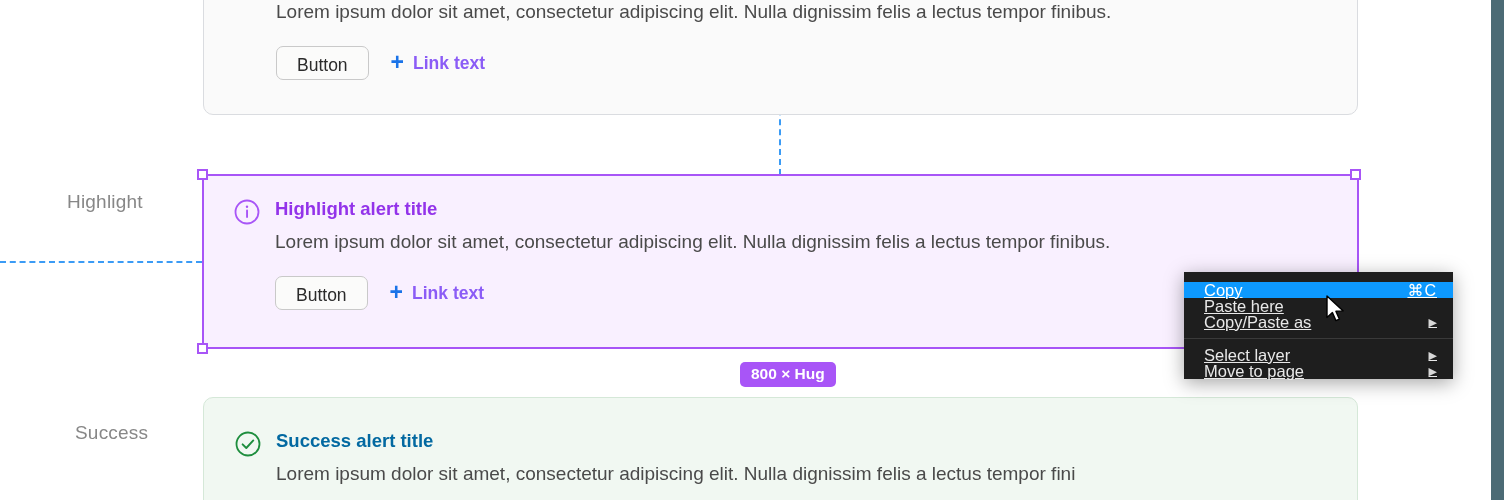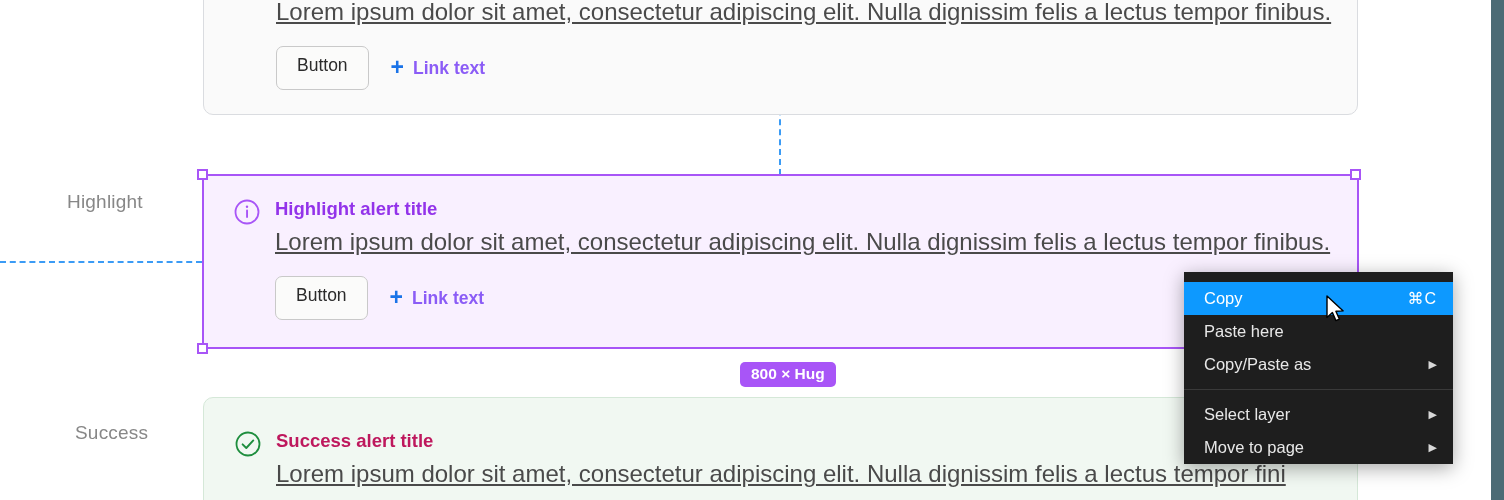"Lorem ipsum dolor sit amet," .alert-desc { font-size: 24px -> 19px; text-decoration: underline -> none }
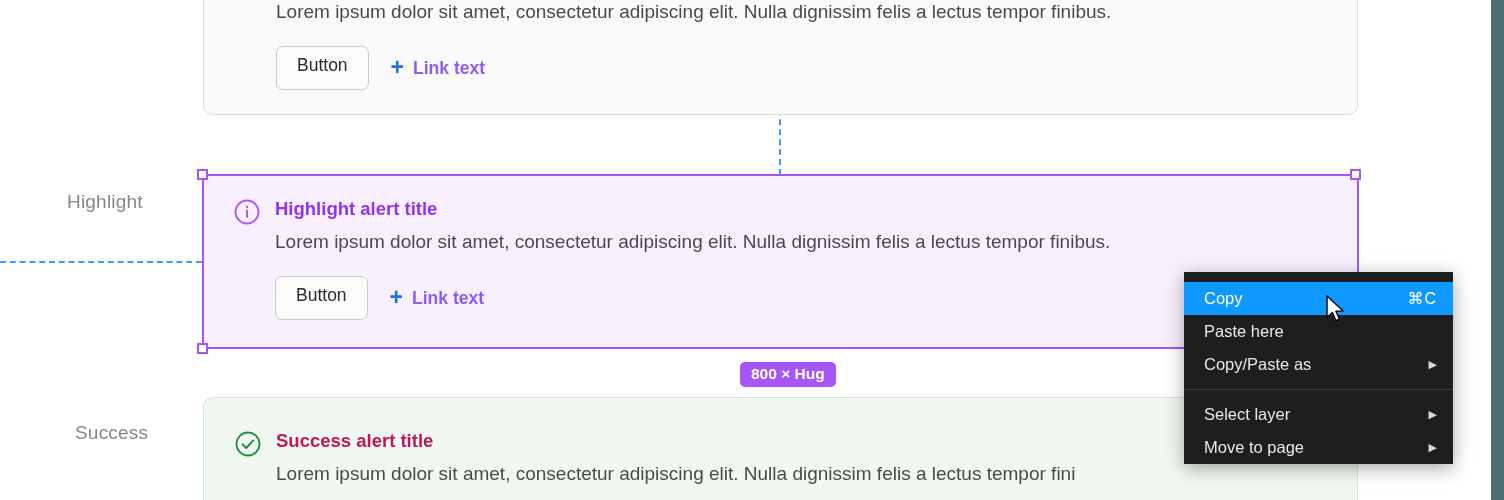"Button" .btn { padding: 8px 20px 14px 20px -> 8px 20px 4px 20px }
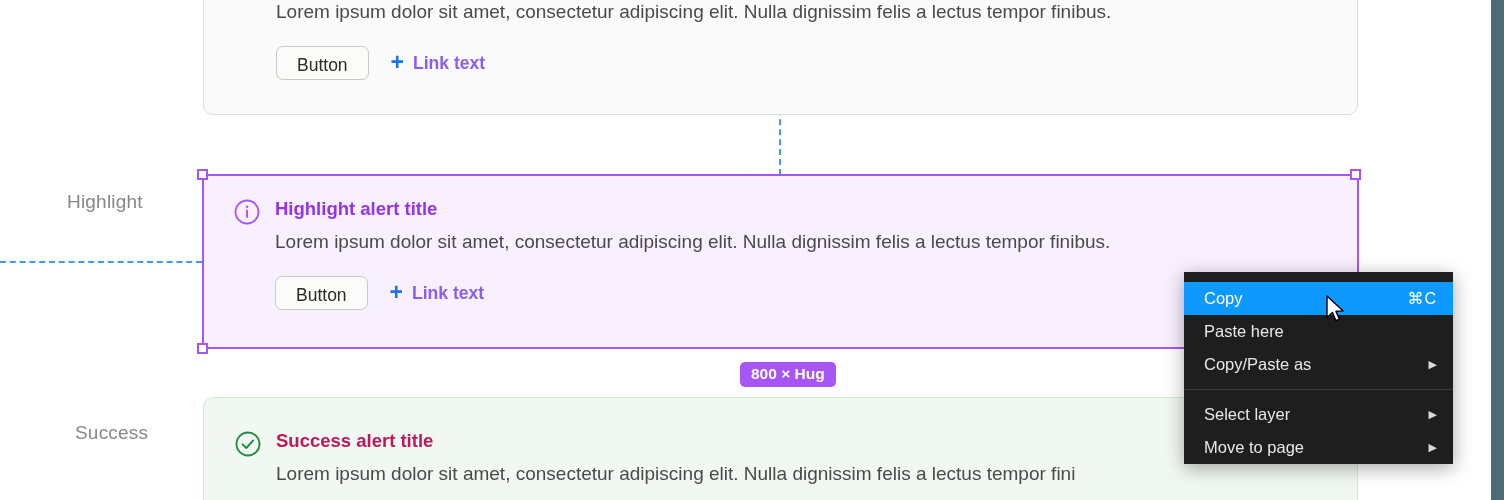"Copy" .ctx-item { height: 33px -> 16px; text-decoration: none -> underline }
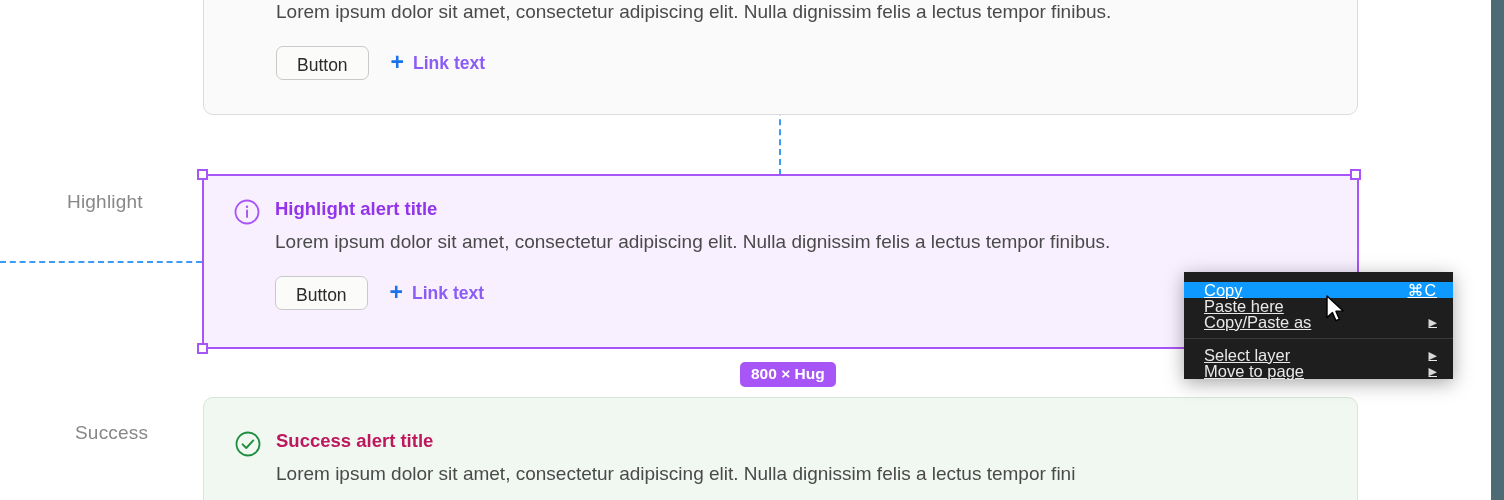"Success alert title" #card-success .alert-title { color: #be185d -> #0369a1 }
